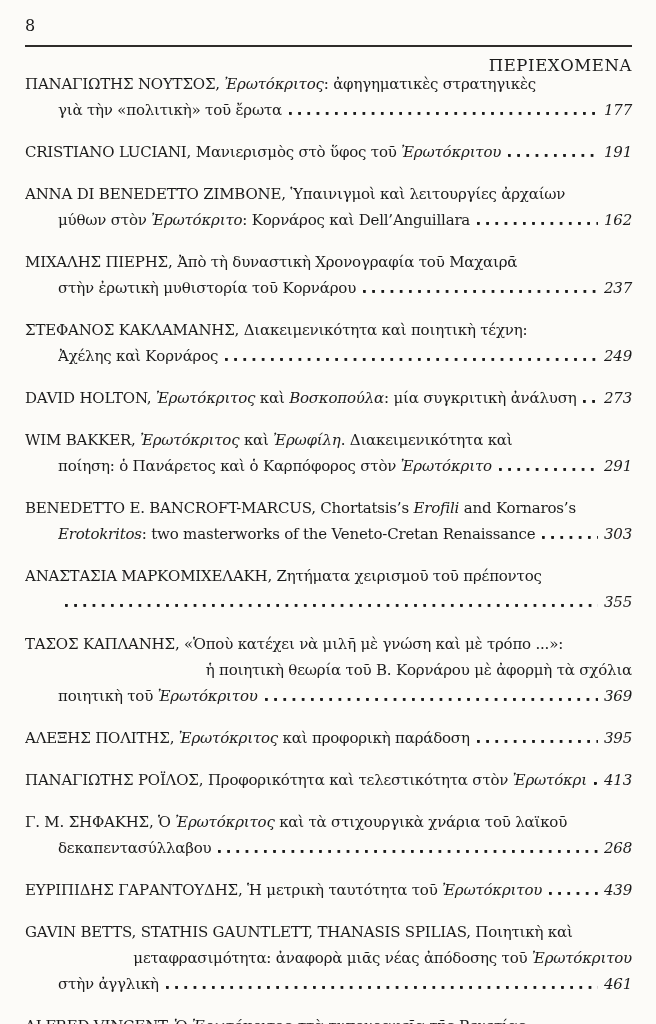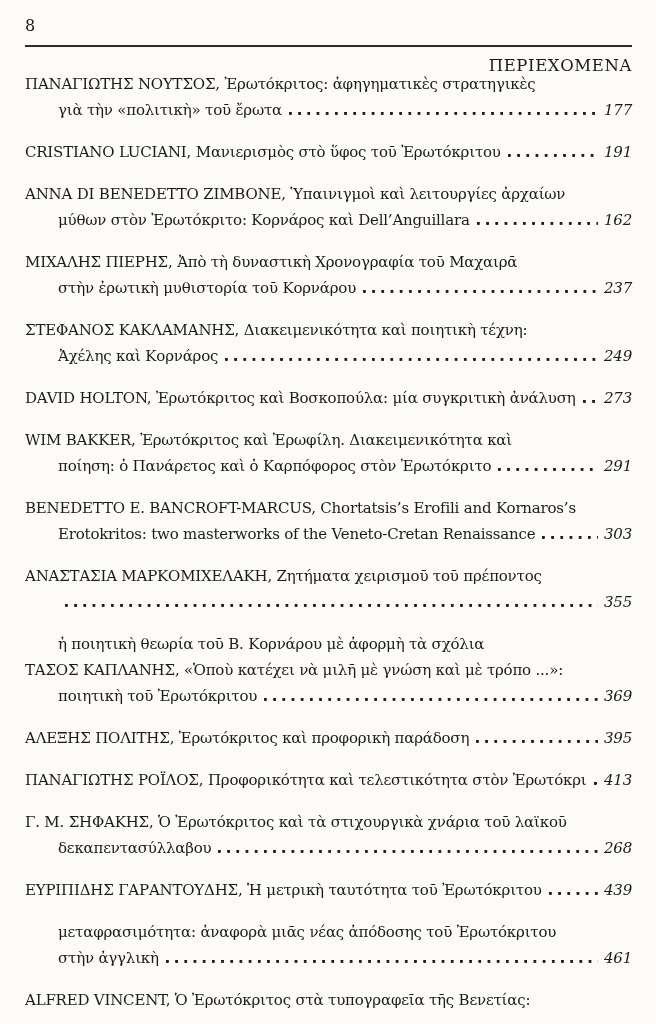"Ἐρωτόκριτος" .seg.italic { font-style: none -> italic }
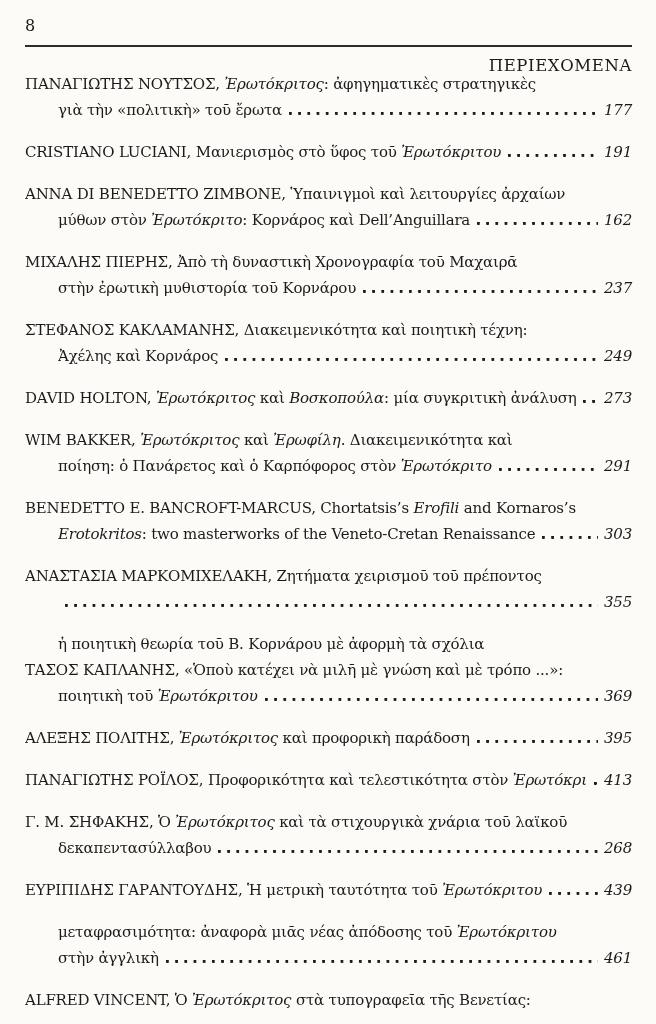"γιὰ τὴν «πολιτικὴ» τοῦ ἔρωτα" .line.indent { justify-content: none -> flex-end }
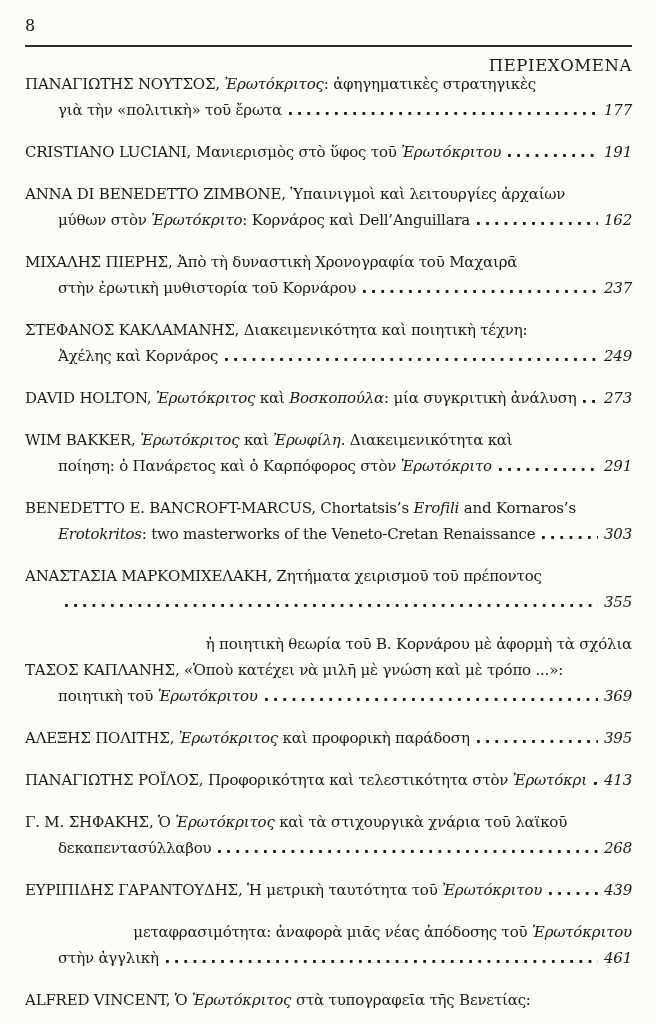"ἡ ποιητικὴ θεωρία τοῦ Β." div.line { order: before "ΤΑΣΟΣ ΚΑΠΛΑΝΗΣ, «Ὁποὺ κατέχει νὰ" -> after "ΤΑΣΟΣ ΚΑΠΛΑΝΗΣ, «Ὁποὺ κατέχει νὰ" }
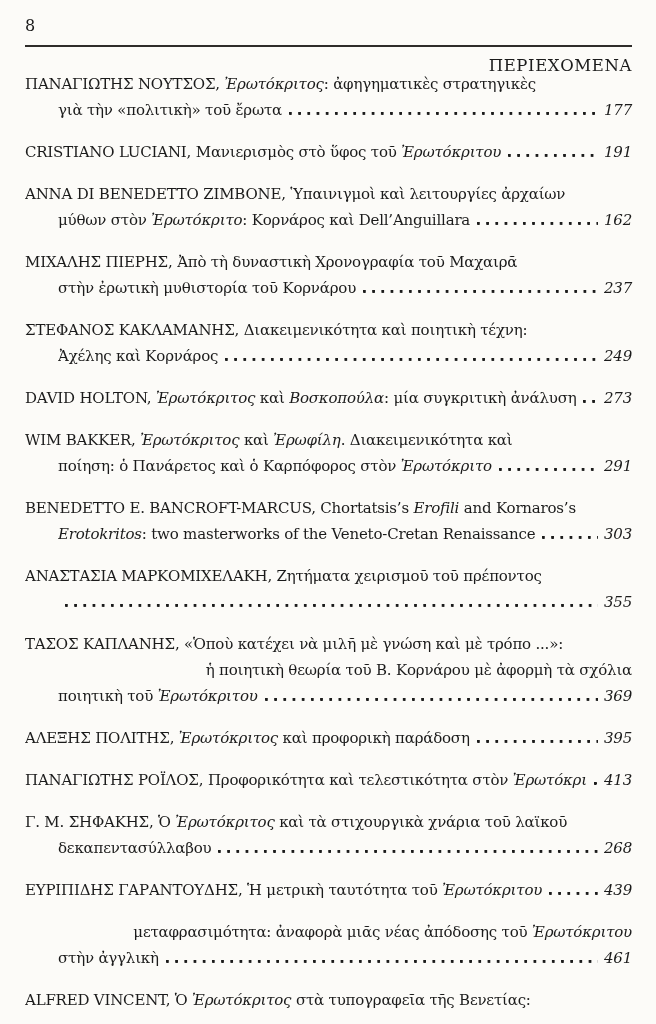"GAVIN BETTS, STATHIS GAUNTLETT, THANASIS" div.line { html: none -> <div> <span><span>GAVIN BETTS, STATHIS GAUNTLETT, THANASIS SPILIAS, Ποιητικὴ καὶ</span></span> </div> }
